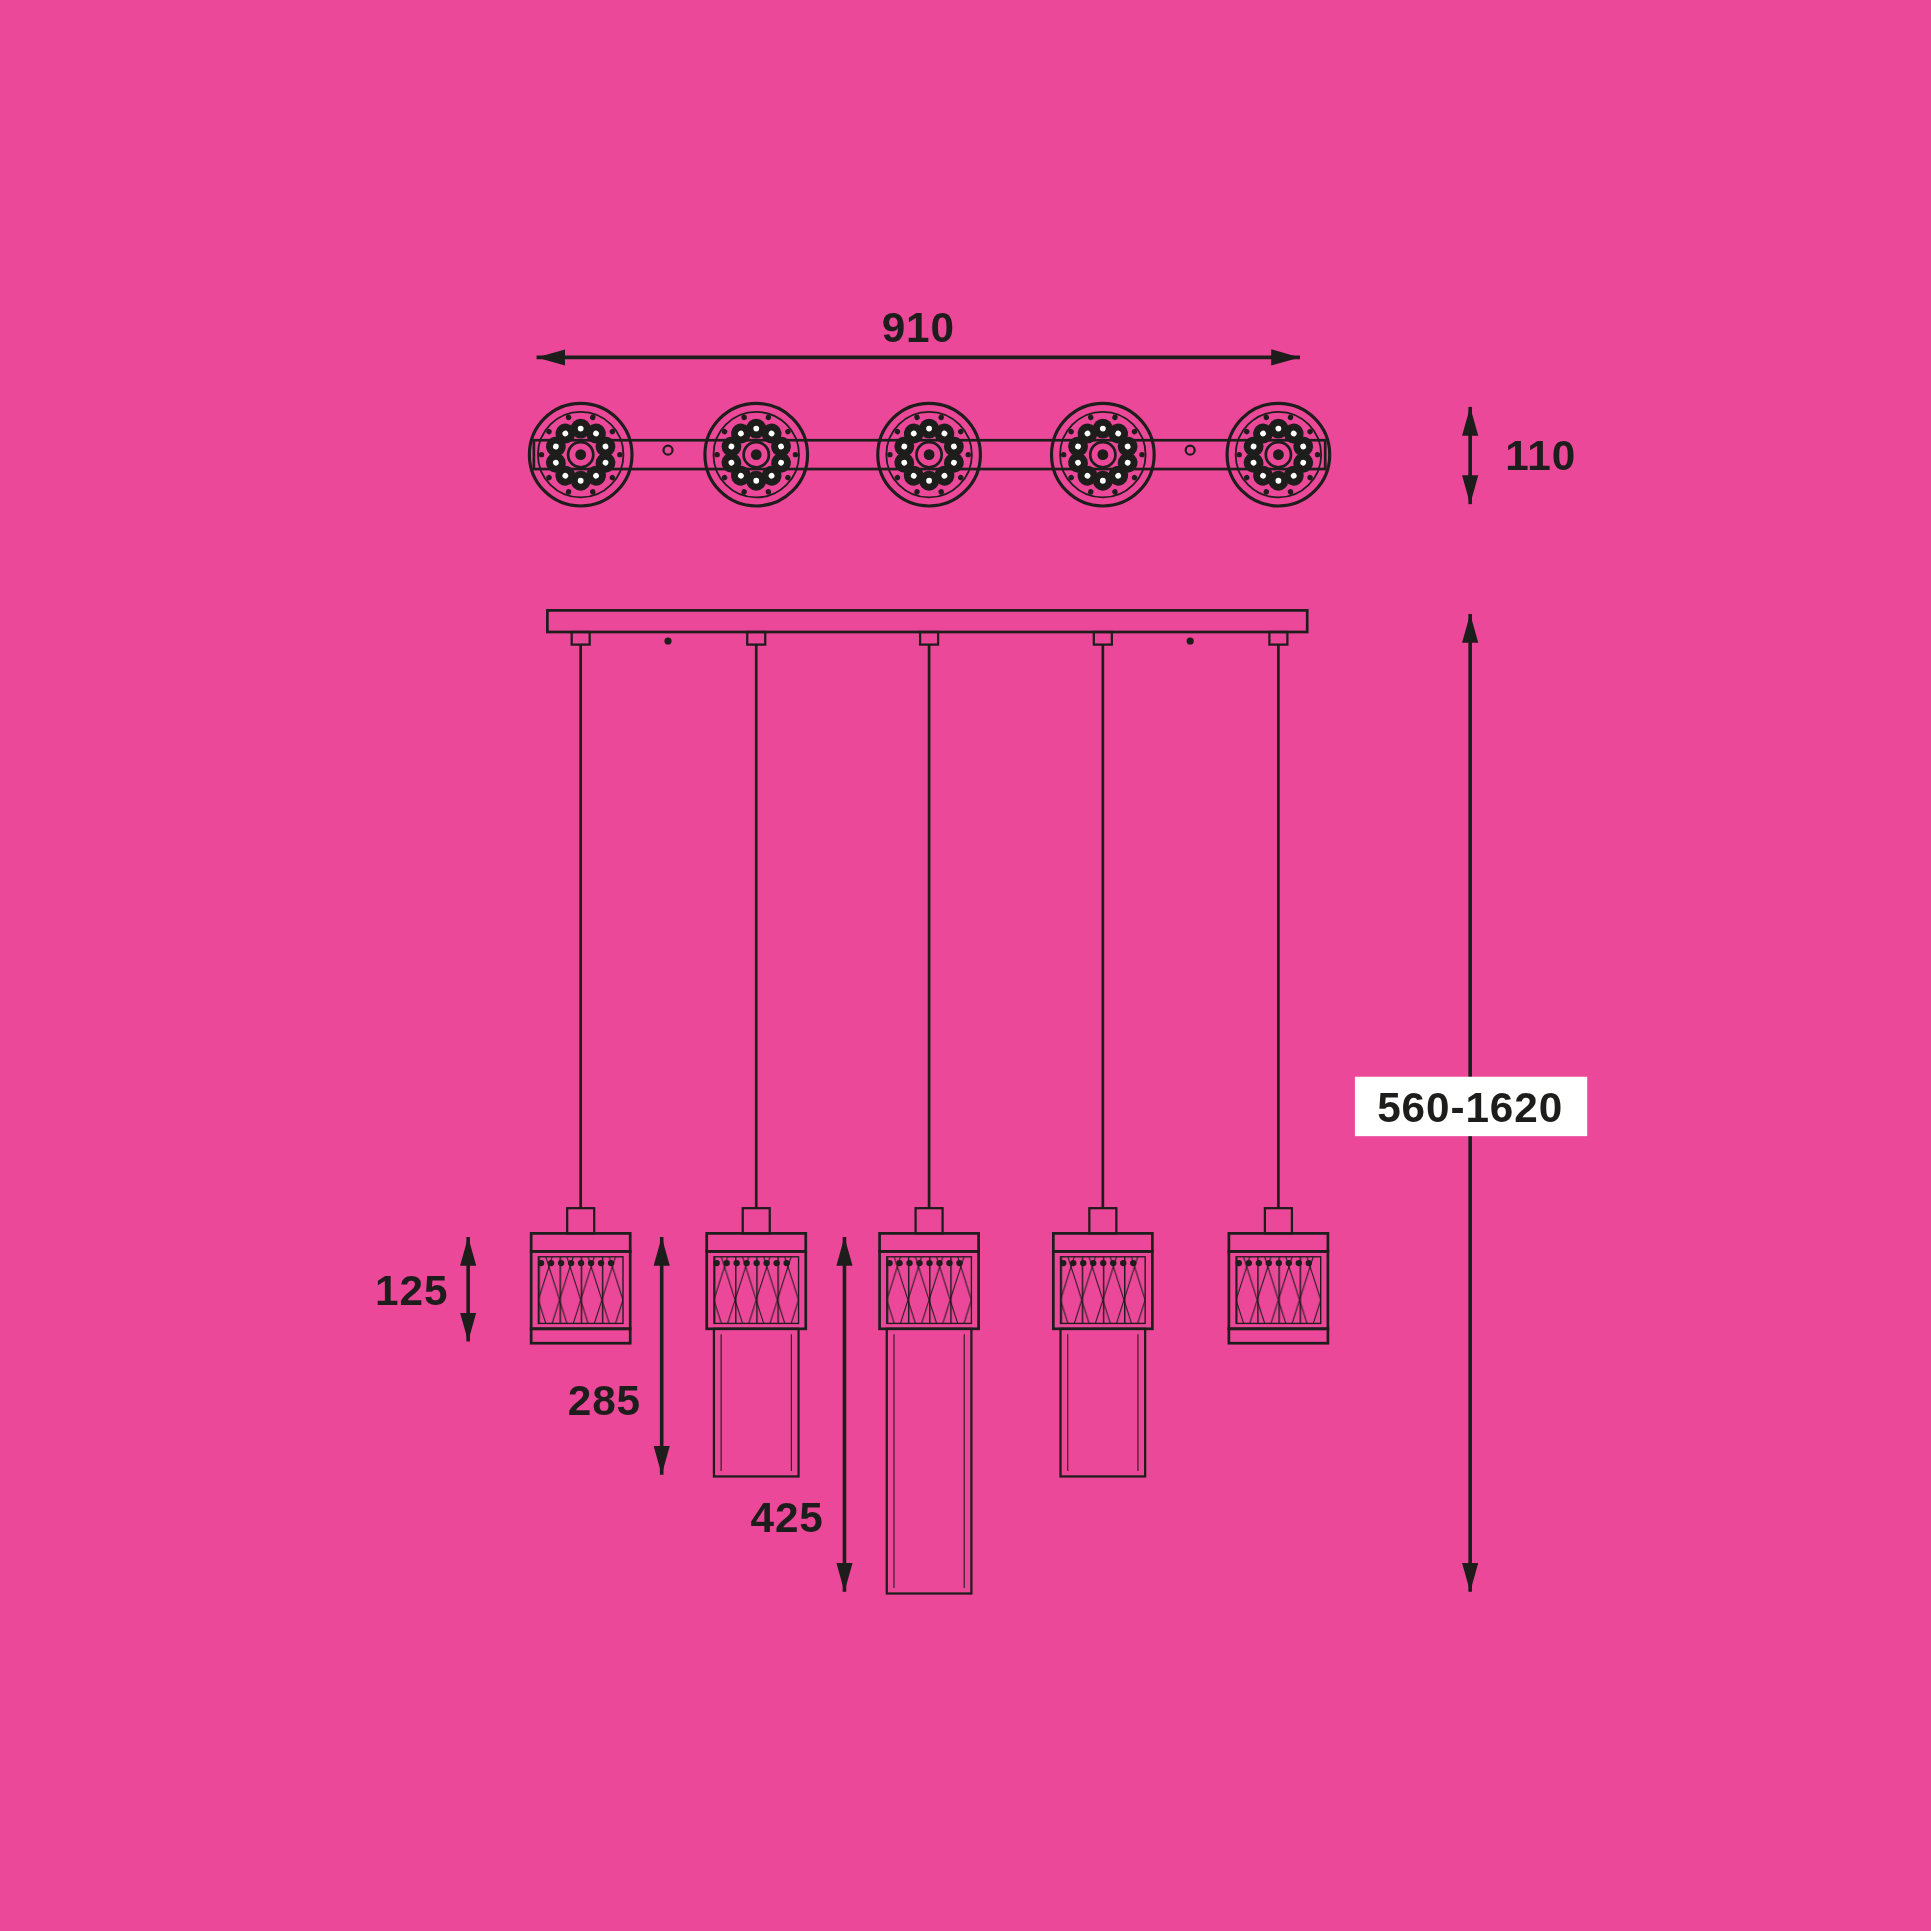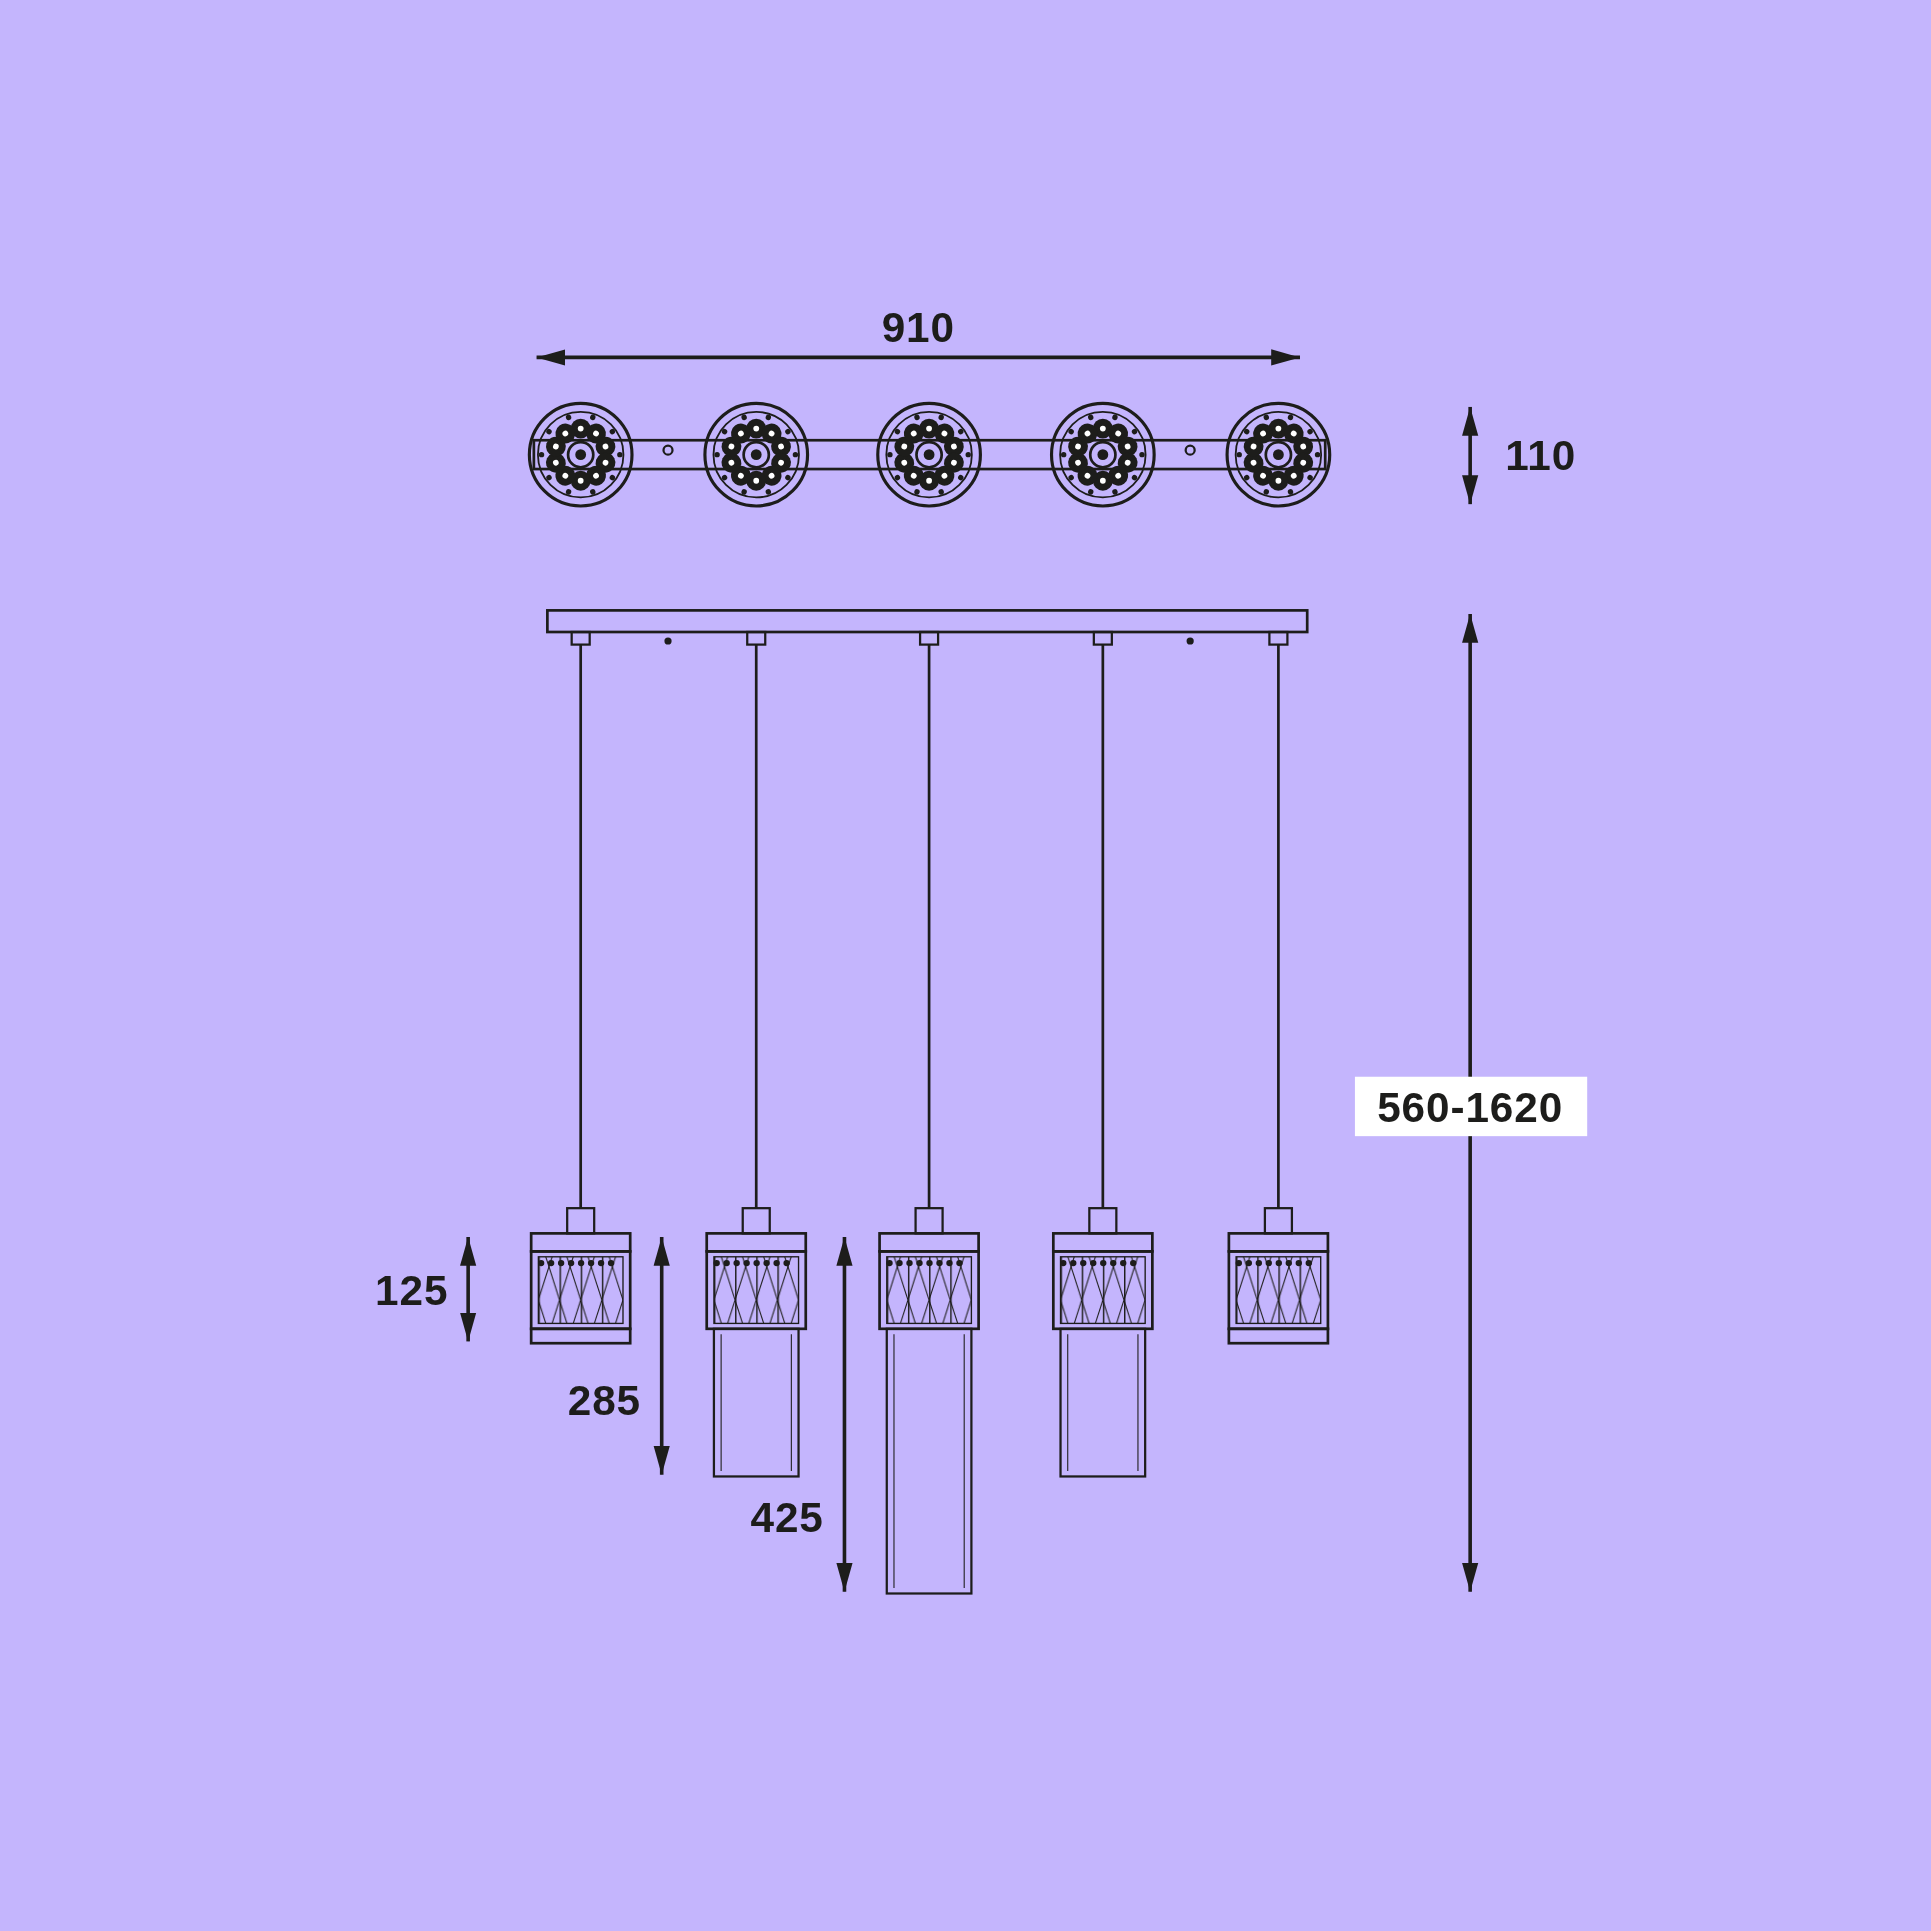"910" .canvas { background: #c4b5fd -> #ec4899 }
